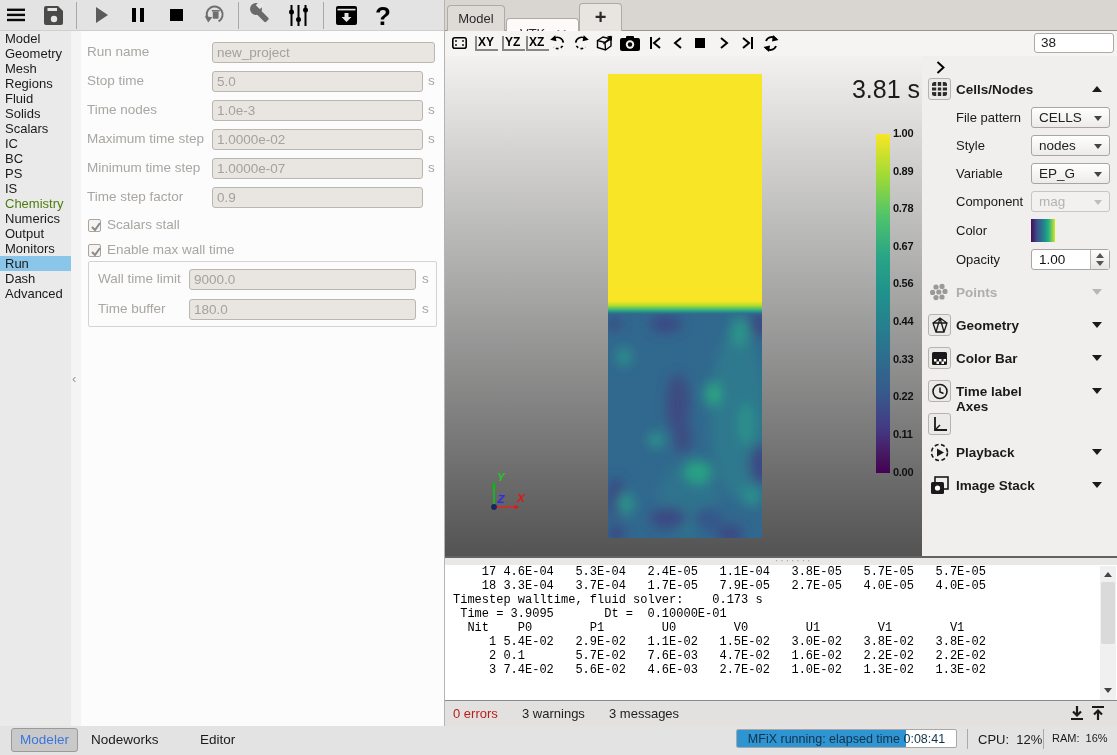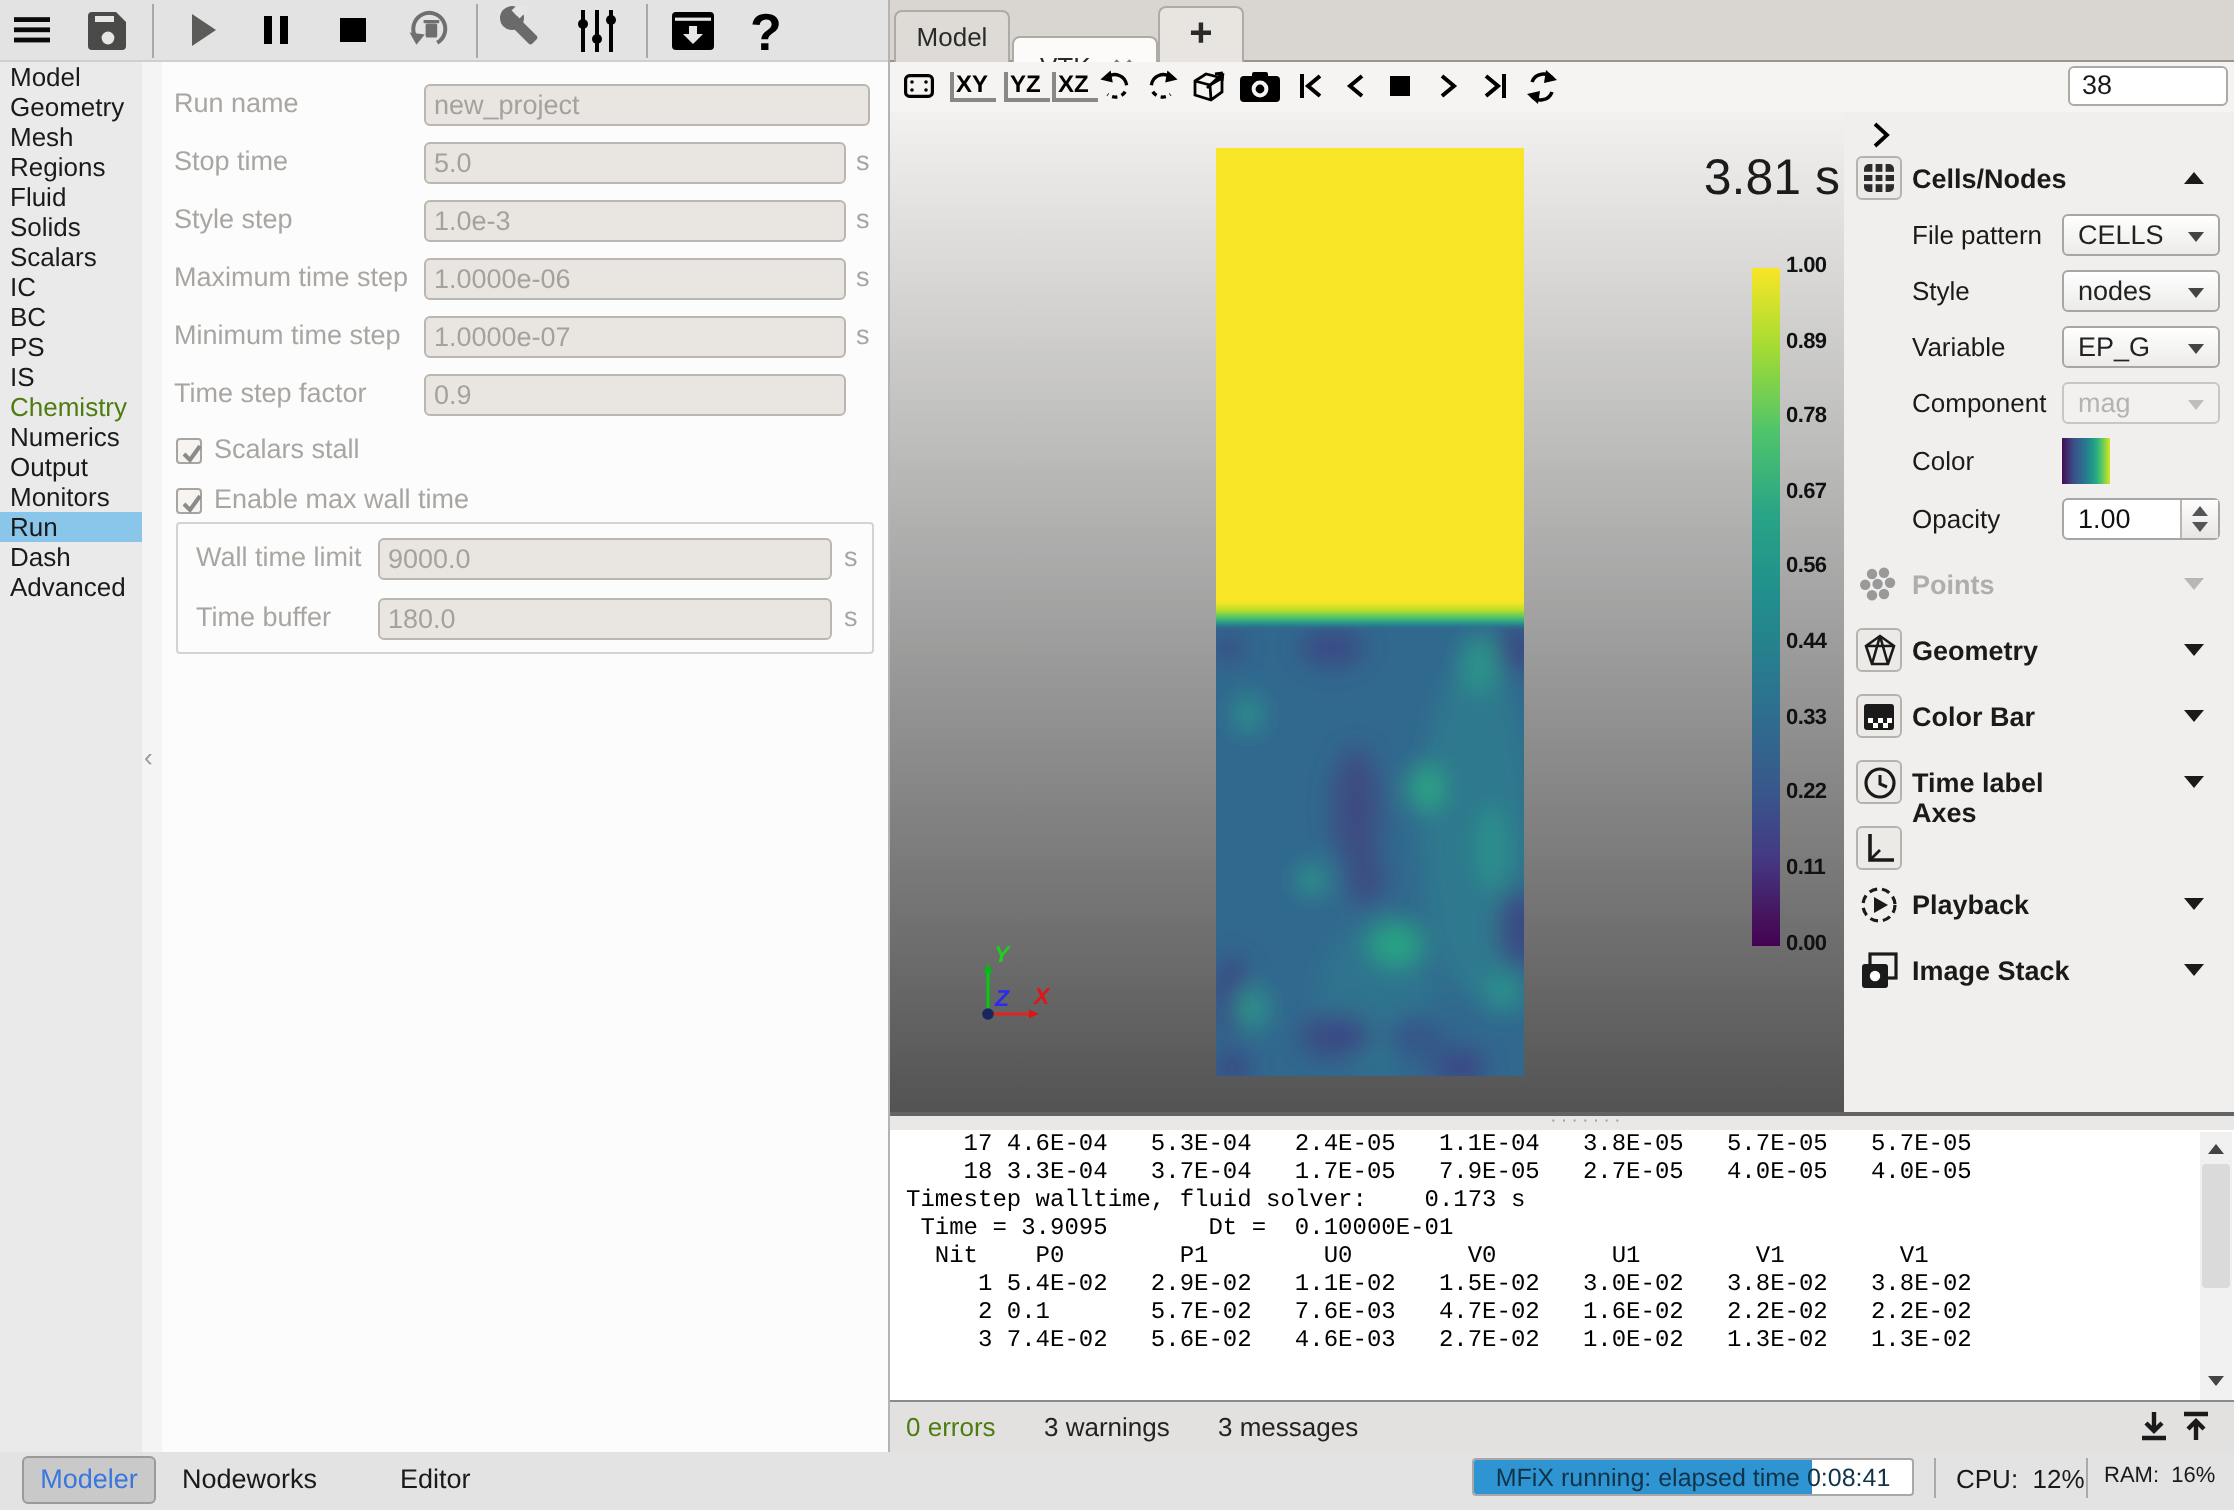"Style step" div.flabel { text: Style step -> Time nodes }
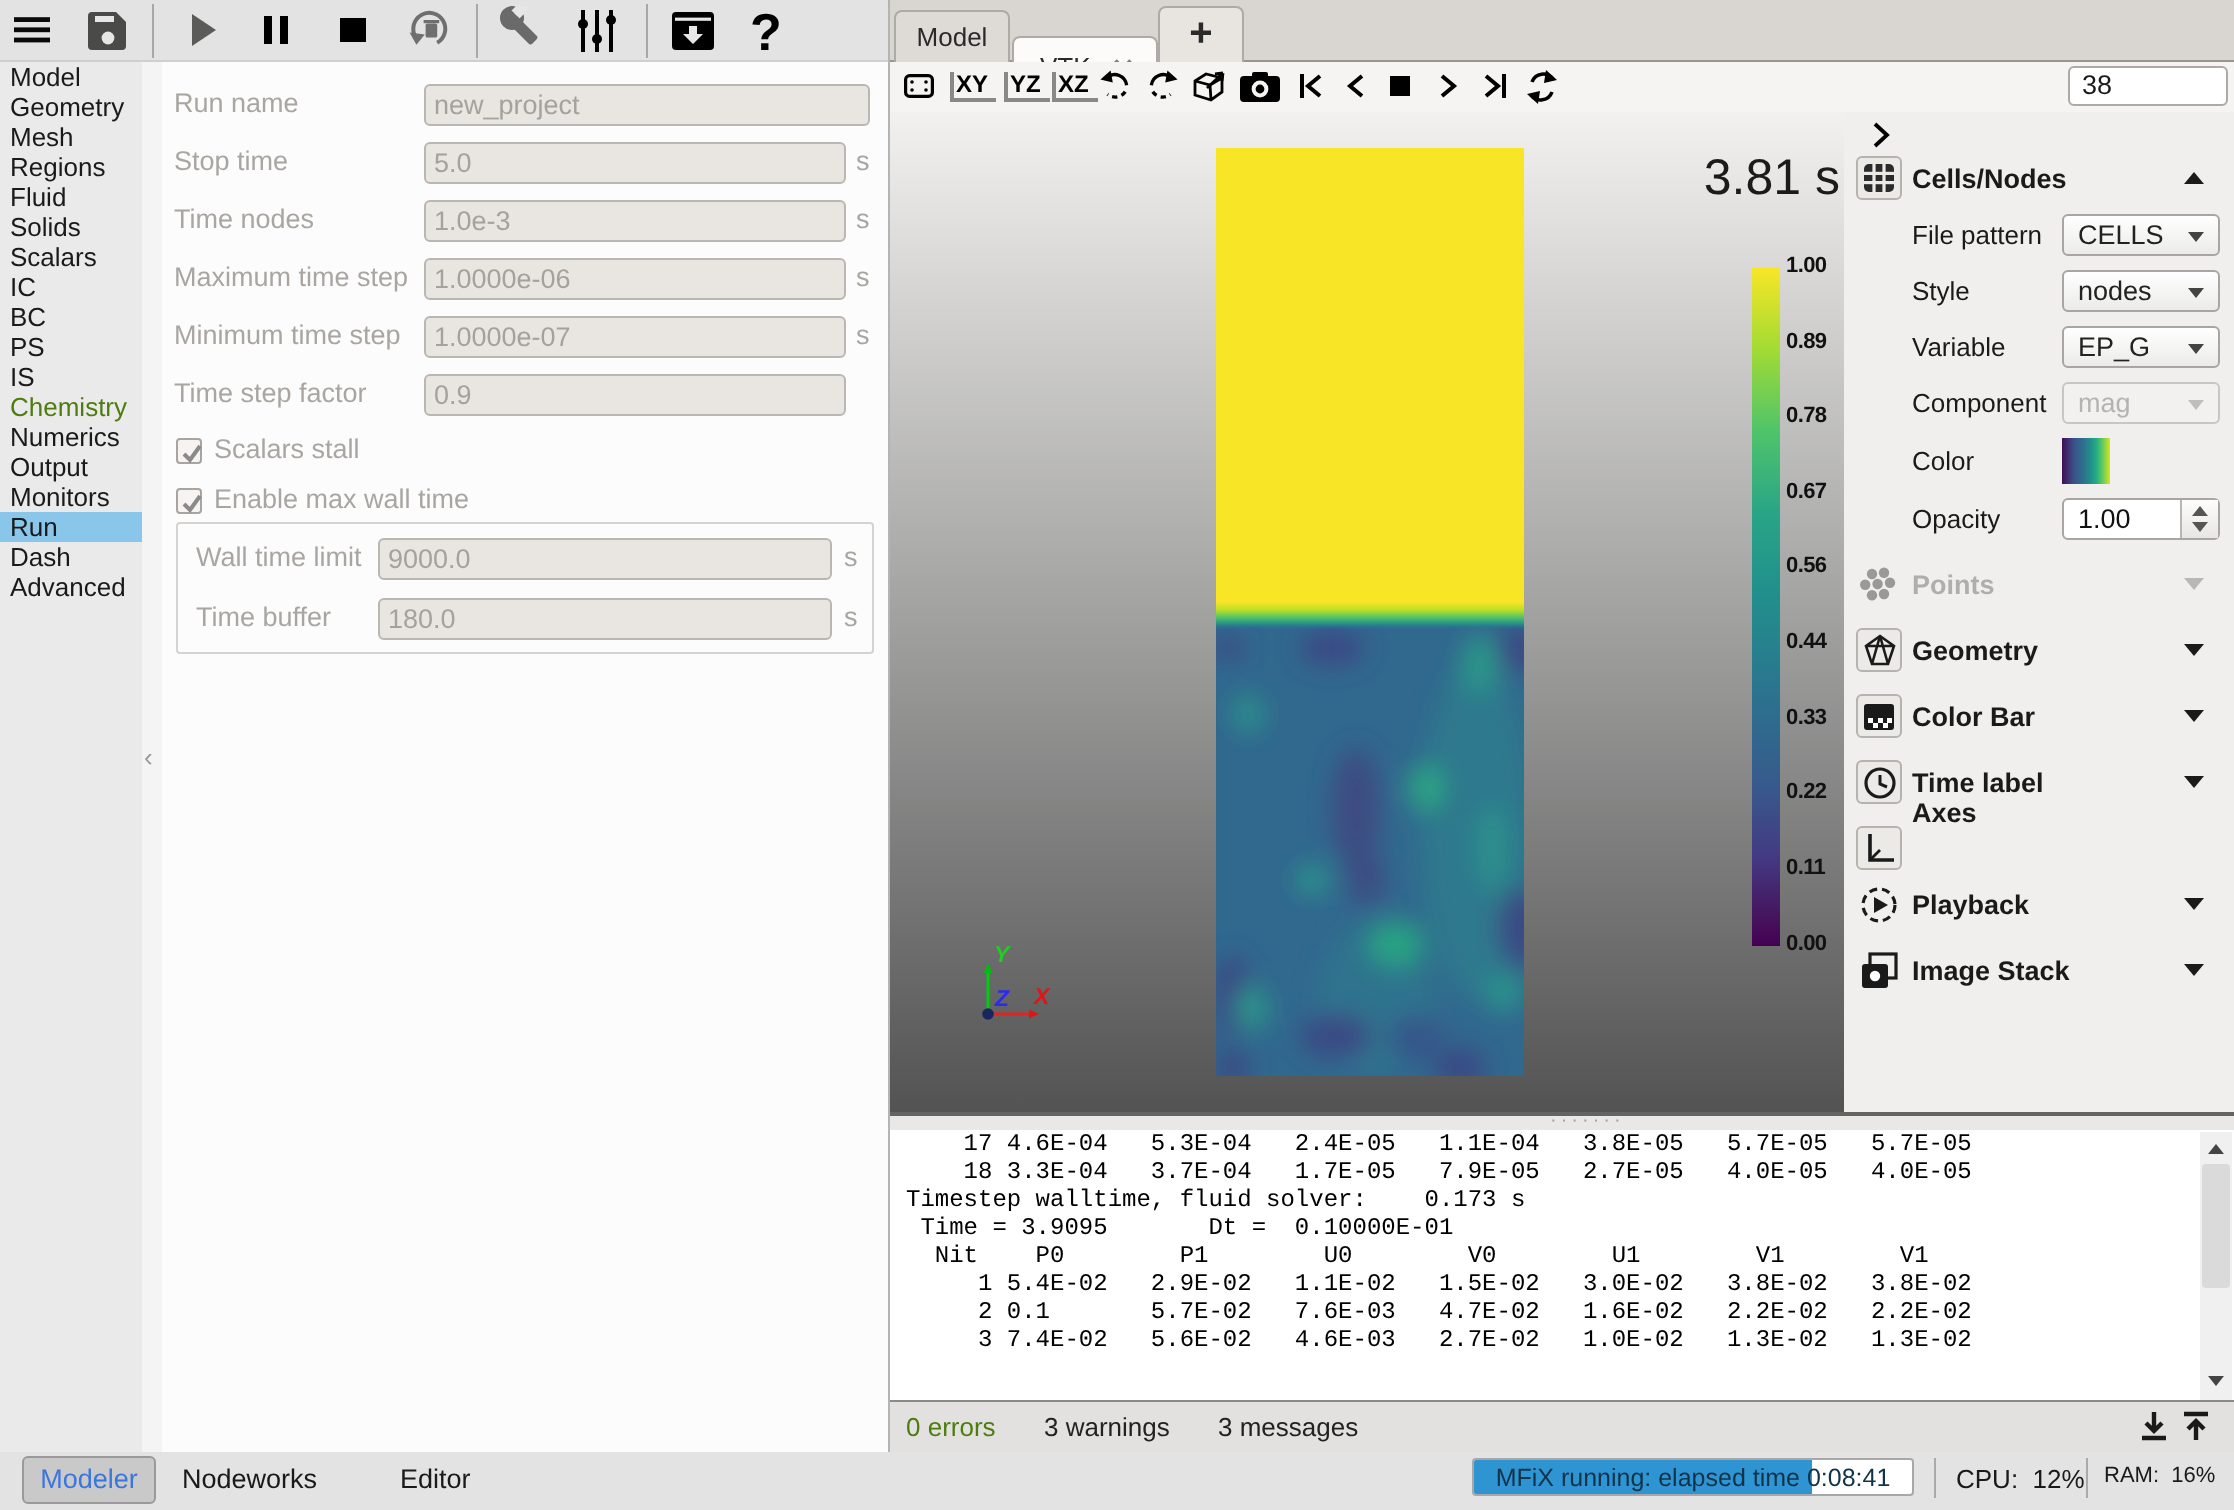"1.0000e-06" div.finput { text: 1.0000e-06 -> 1.0000e-02 }
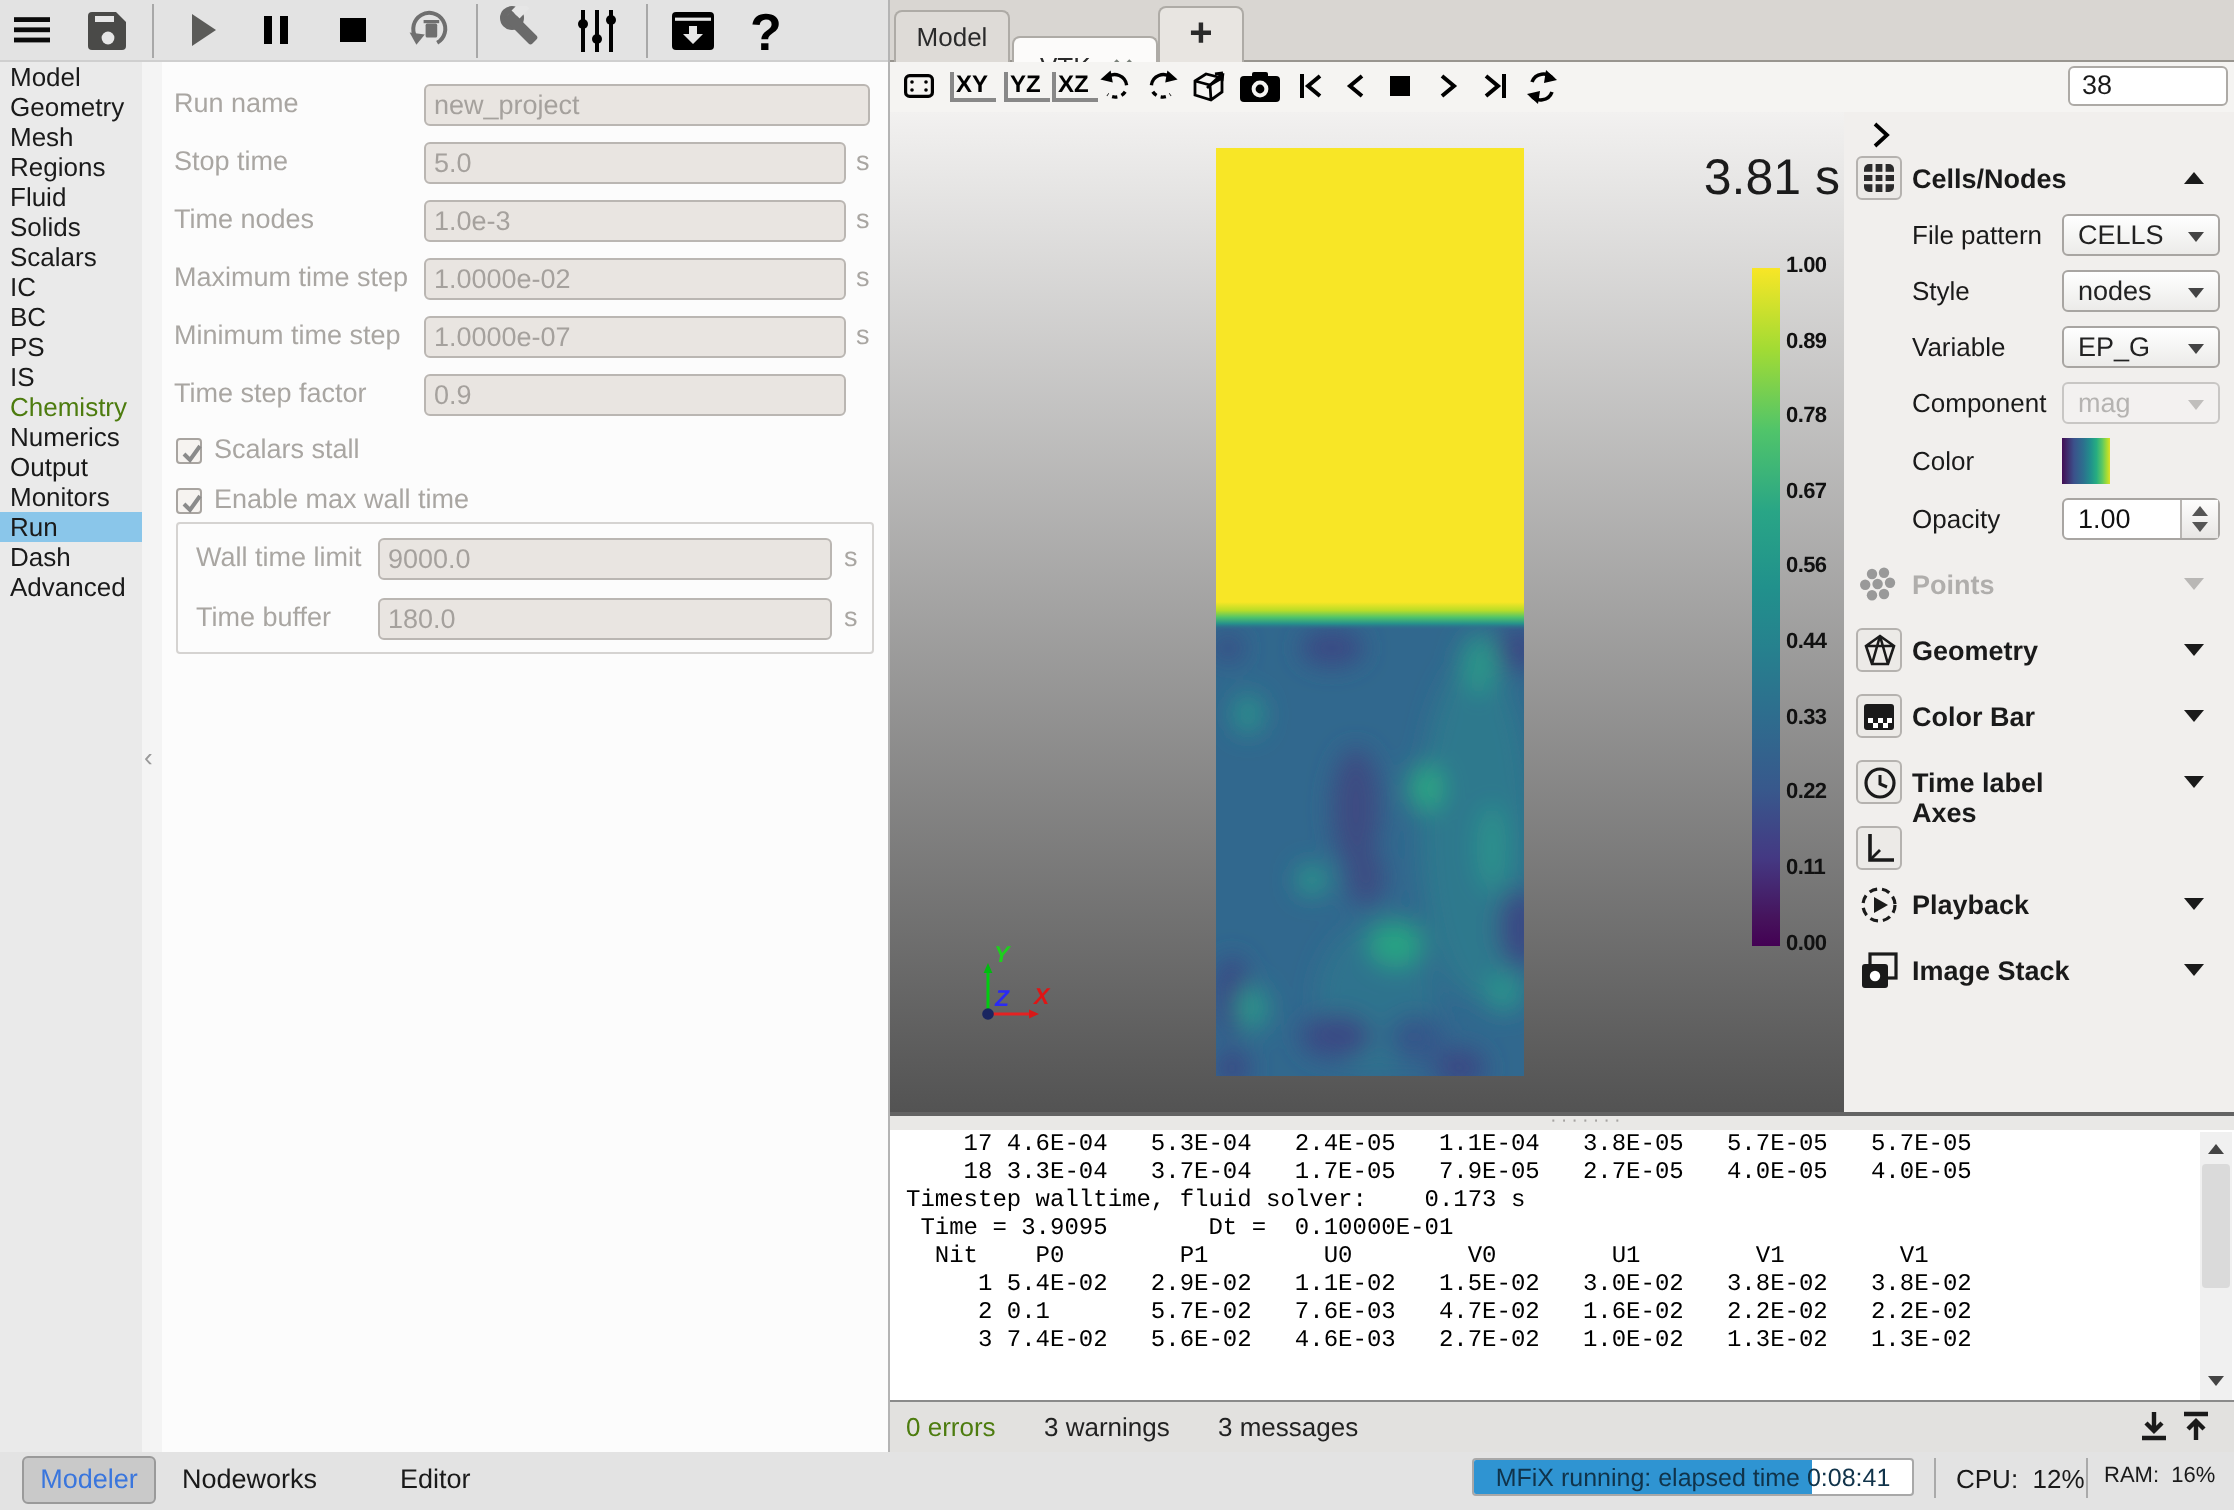"0 errors" span { color: #4d7c0f -> #b91c1c }
